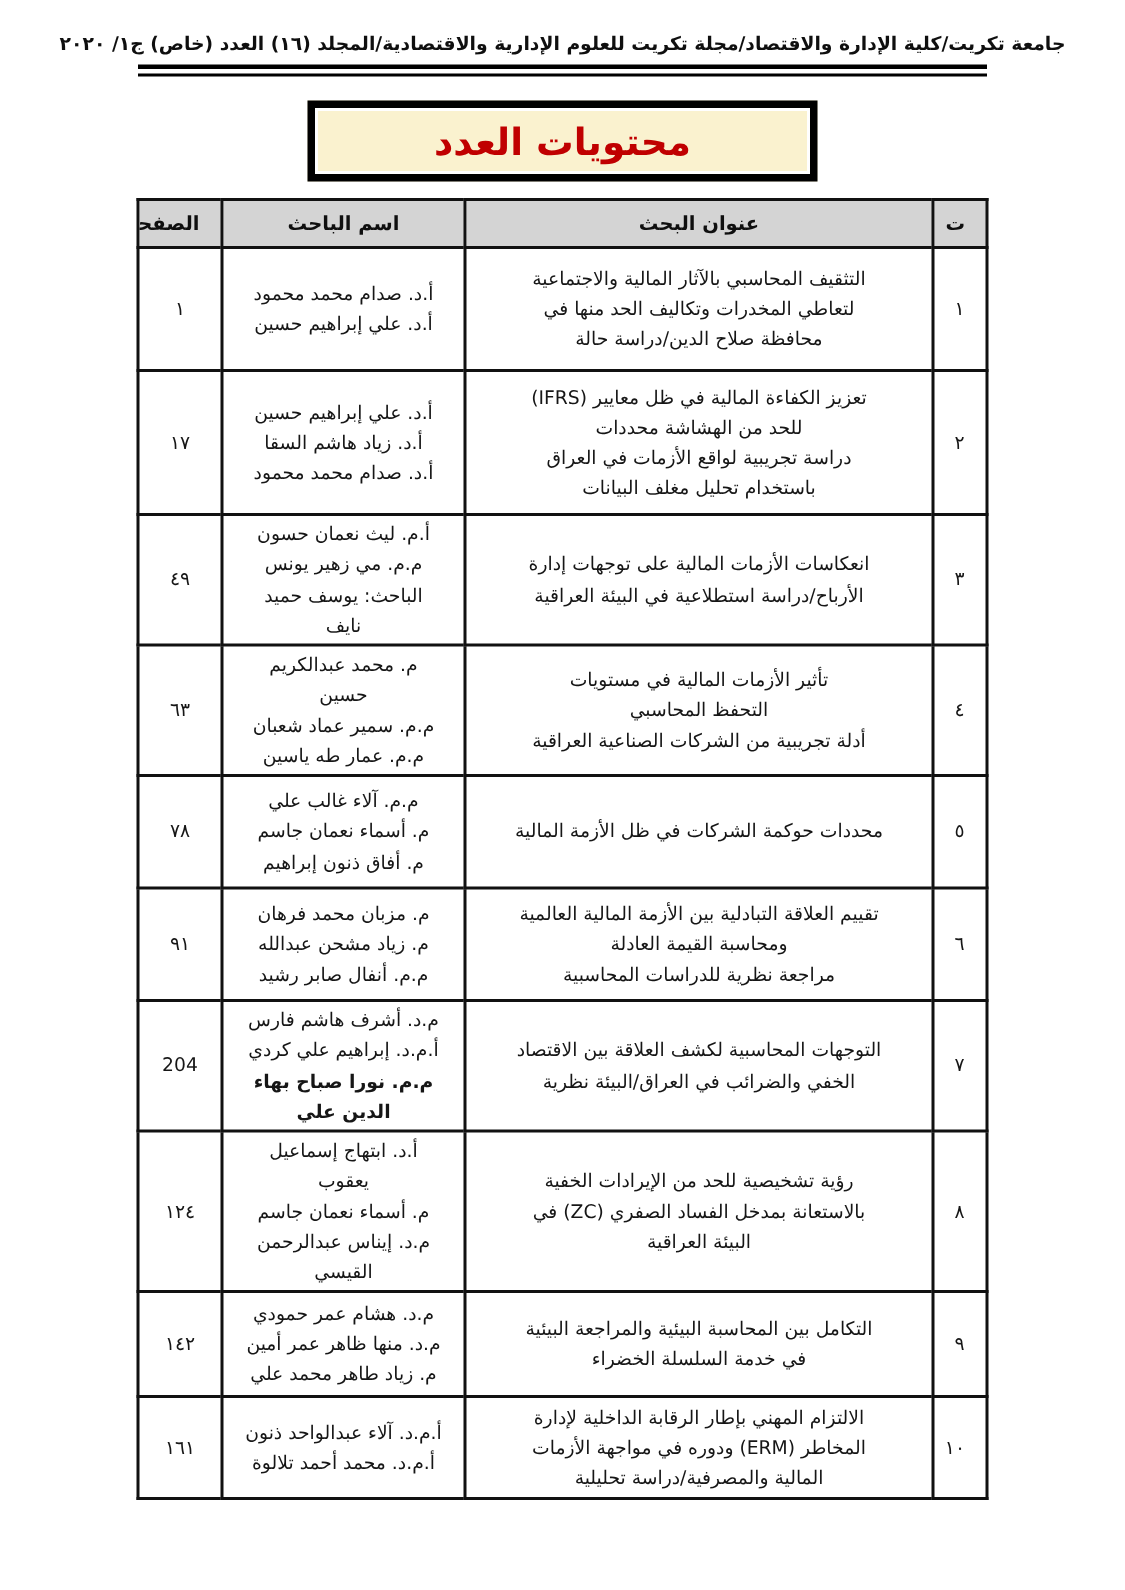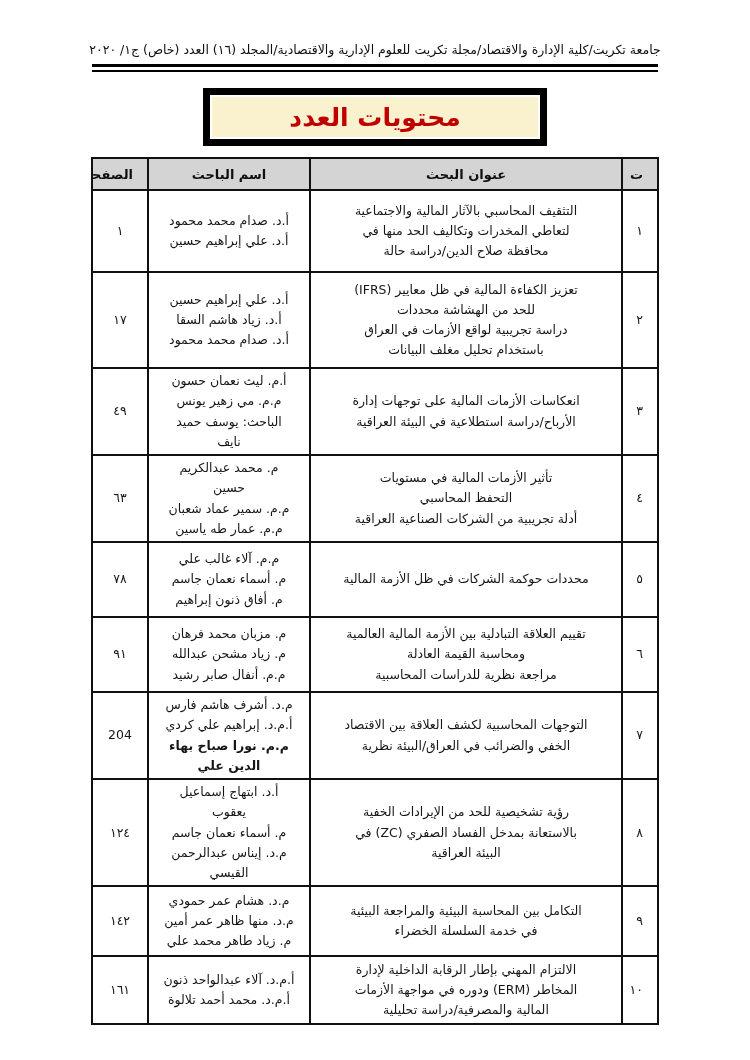"جامعة تكريت/كلية الإدارة والاقتصاد/مجلة" .doc-header { font-weight: normal -> bold; padding-top: 40px -> 19px }
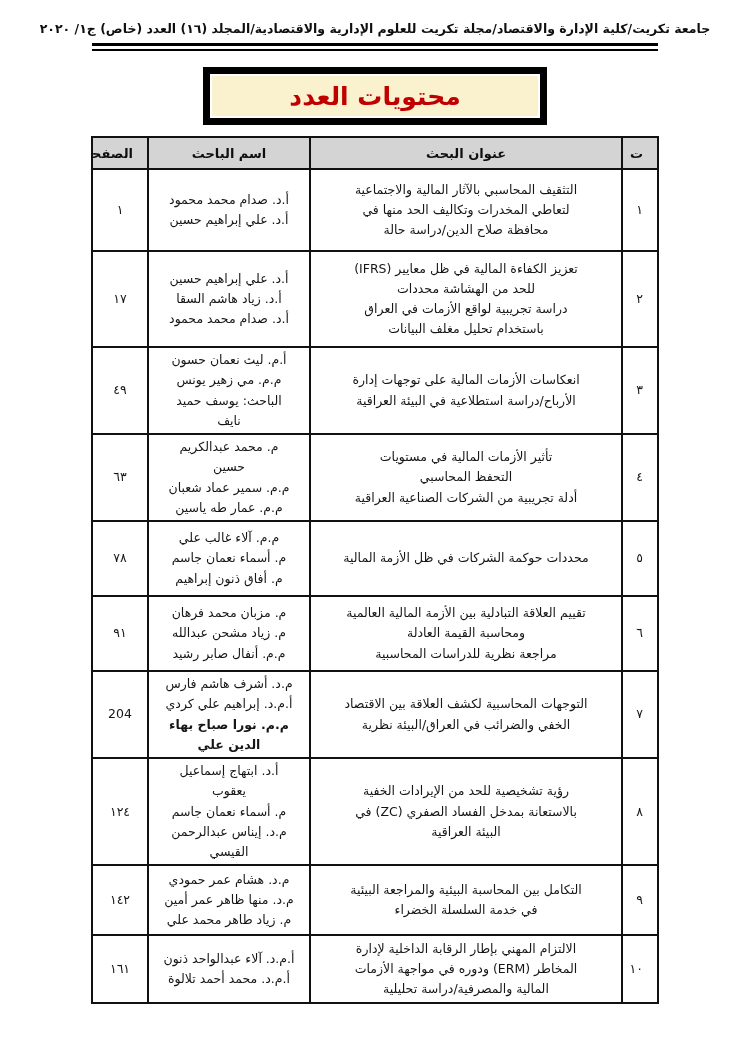"محتويات العدد" .title-box { border: 7px solid #000000 -> 5px solid #000000 }
